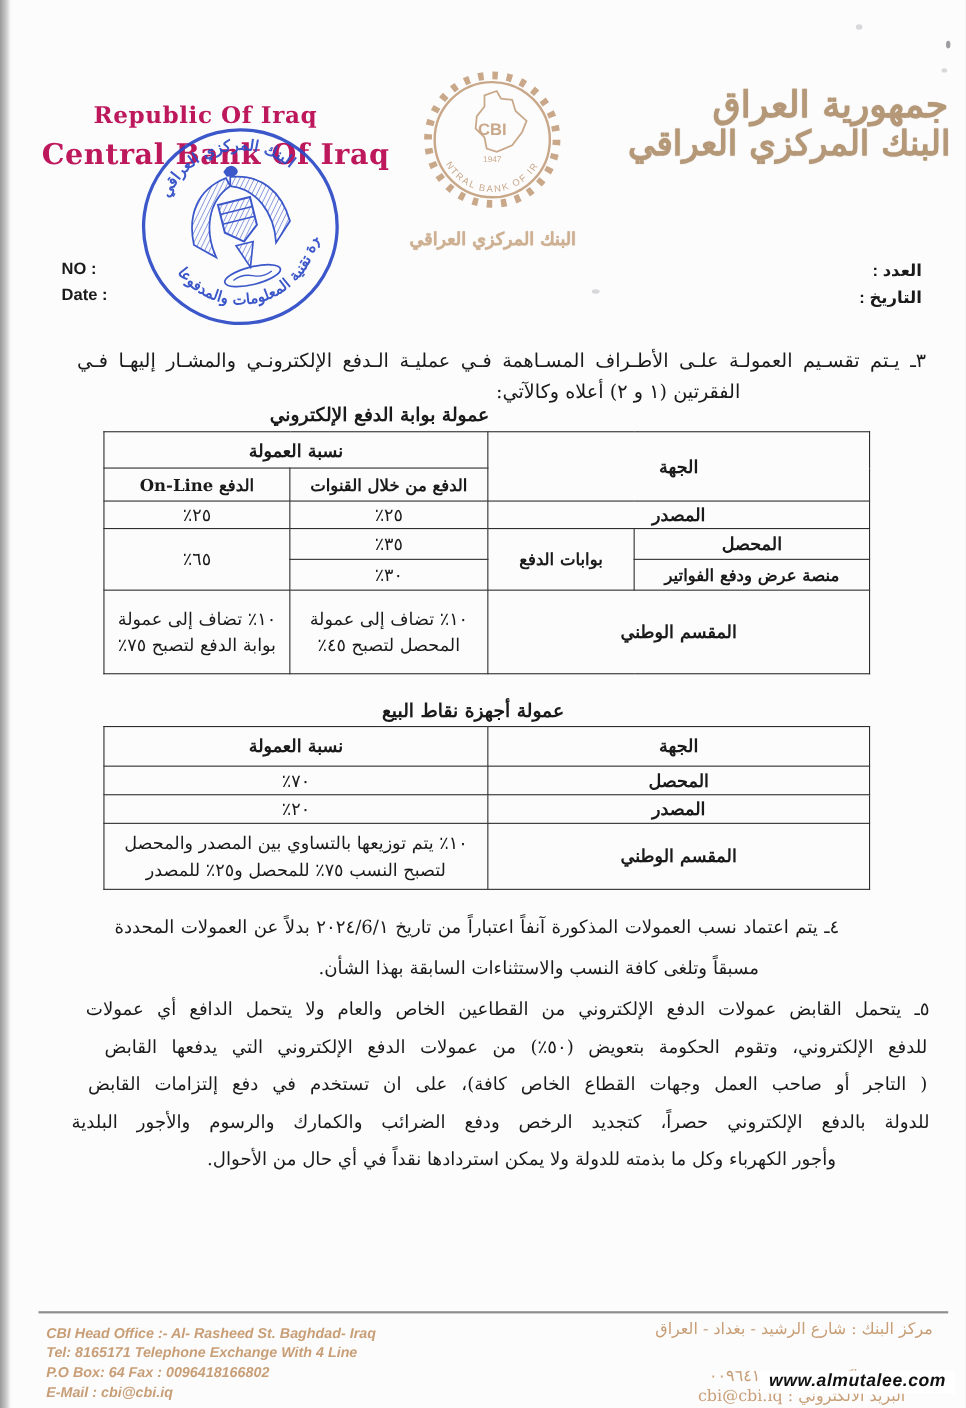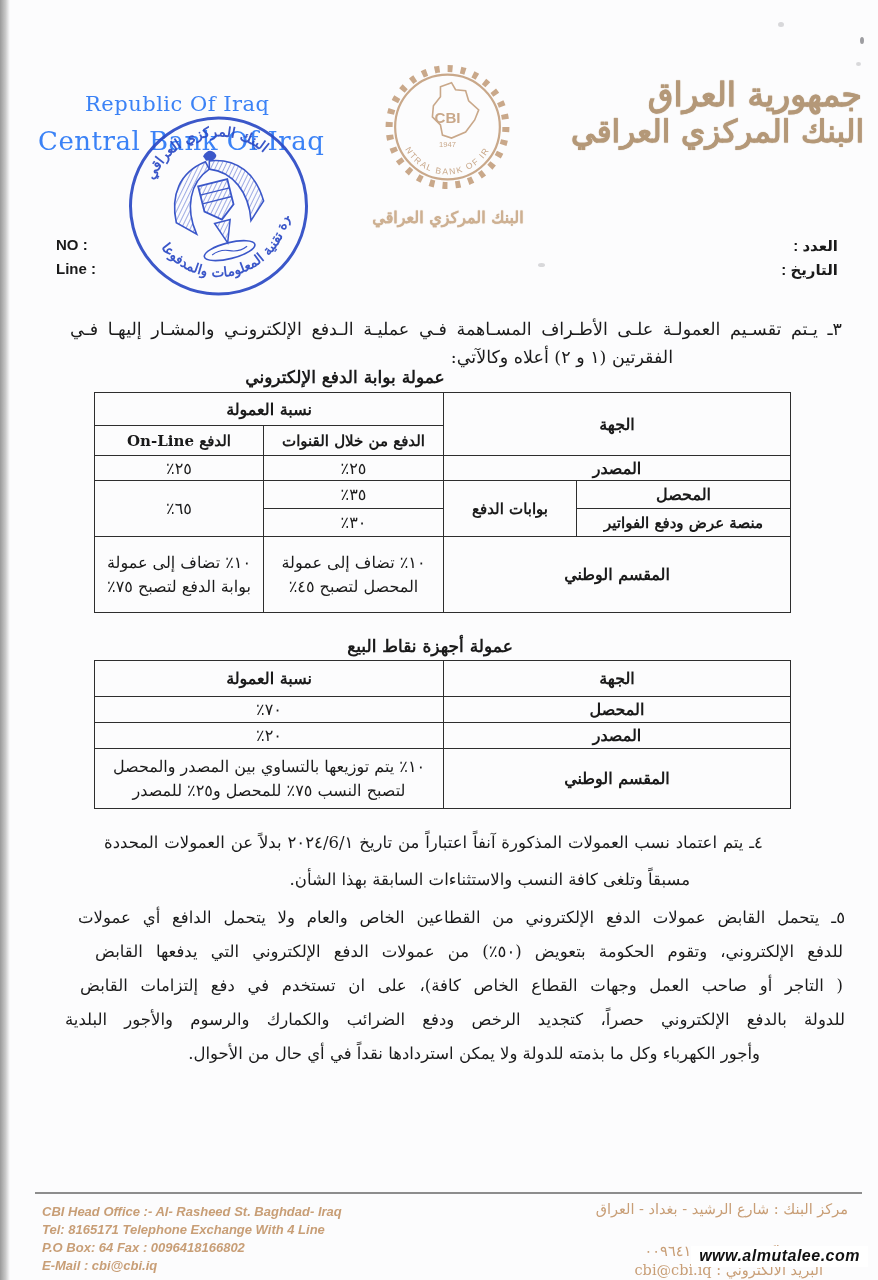"Republic Of Iraq" .en-title { color: #3b82f6 -> #be185d; font-weight: normal -> bold }
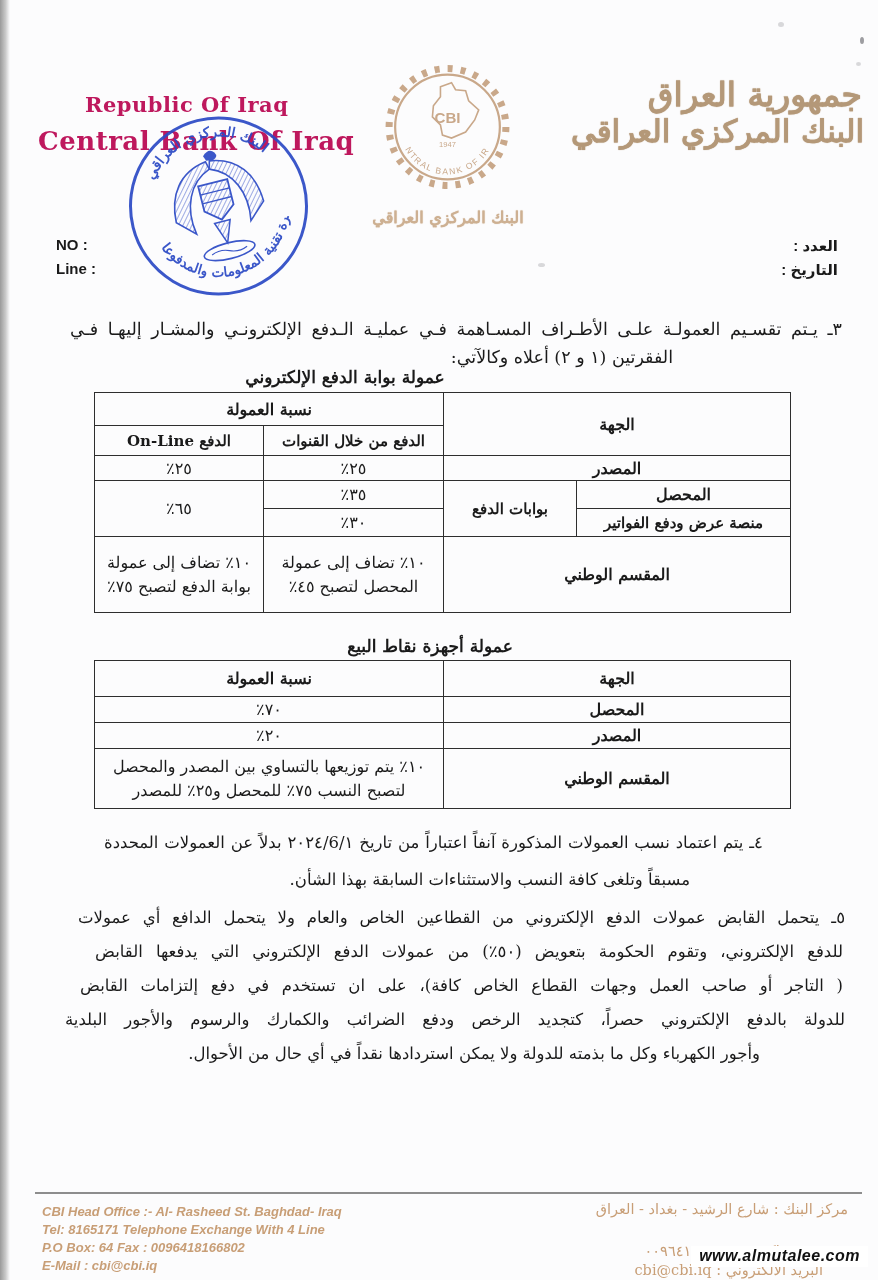"Line :" div.abs { text: Line -> Date }
